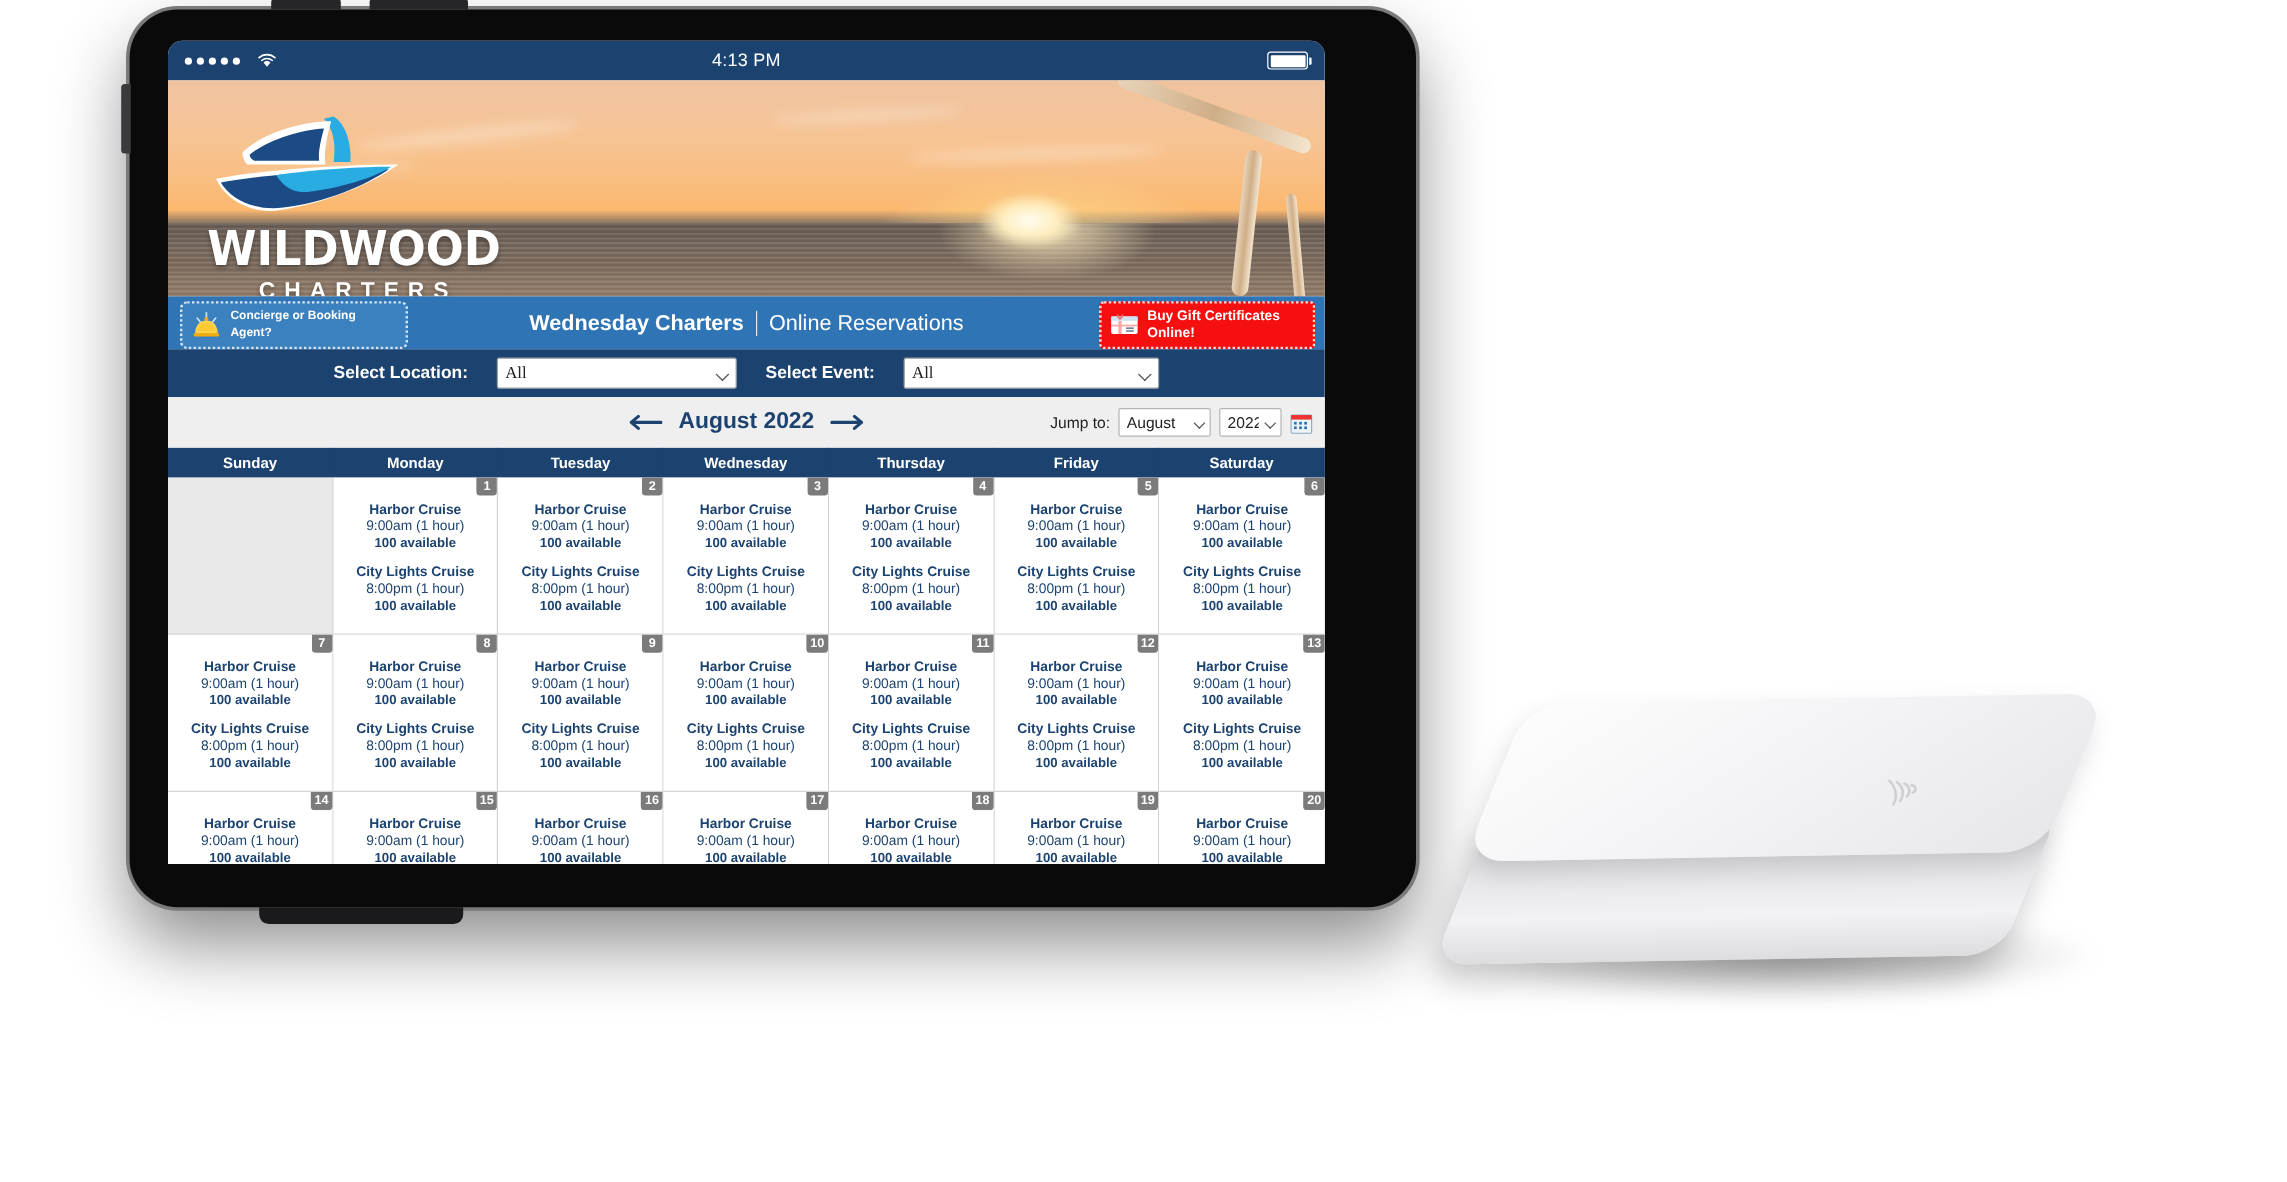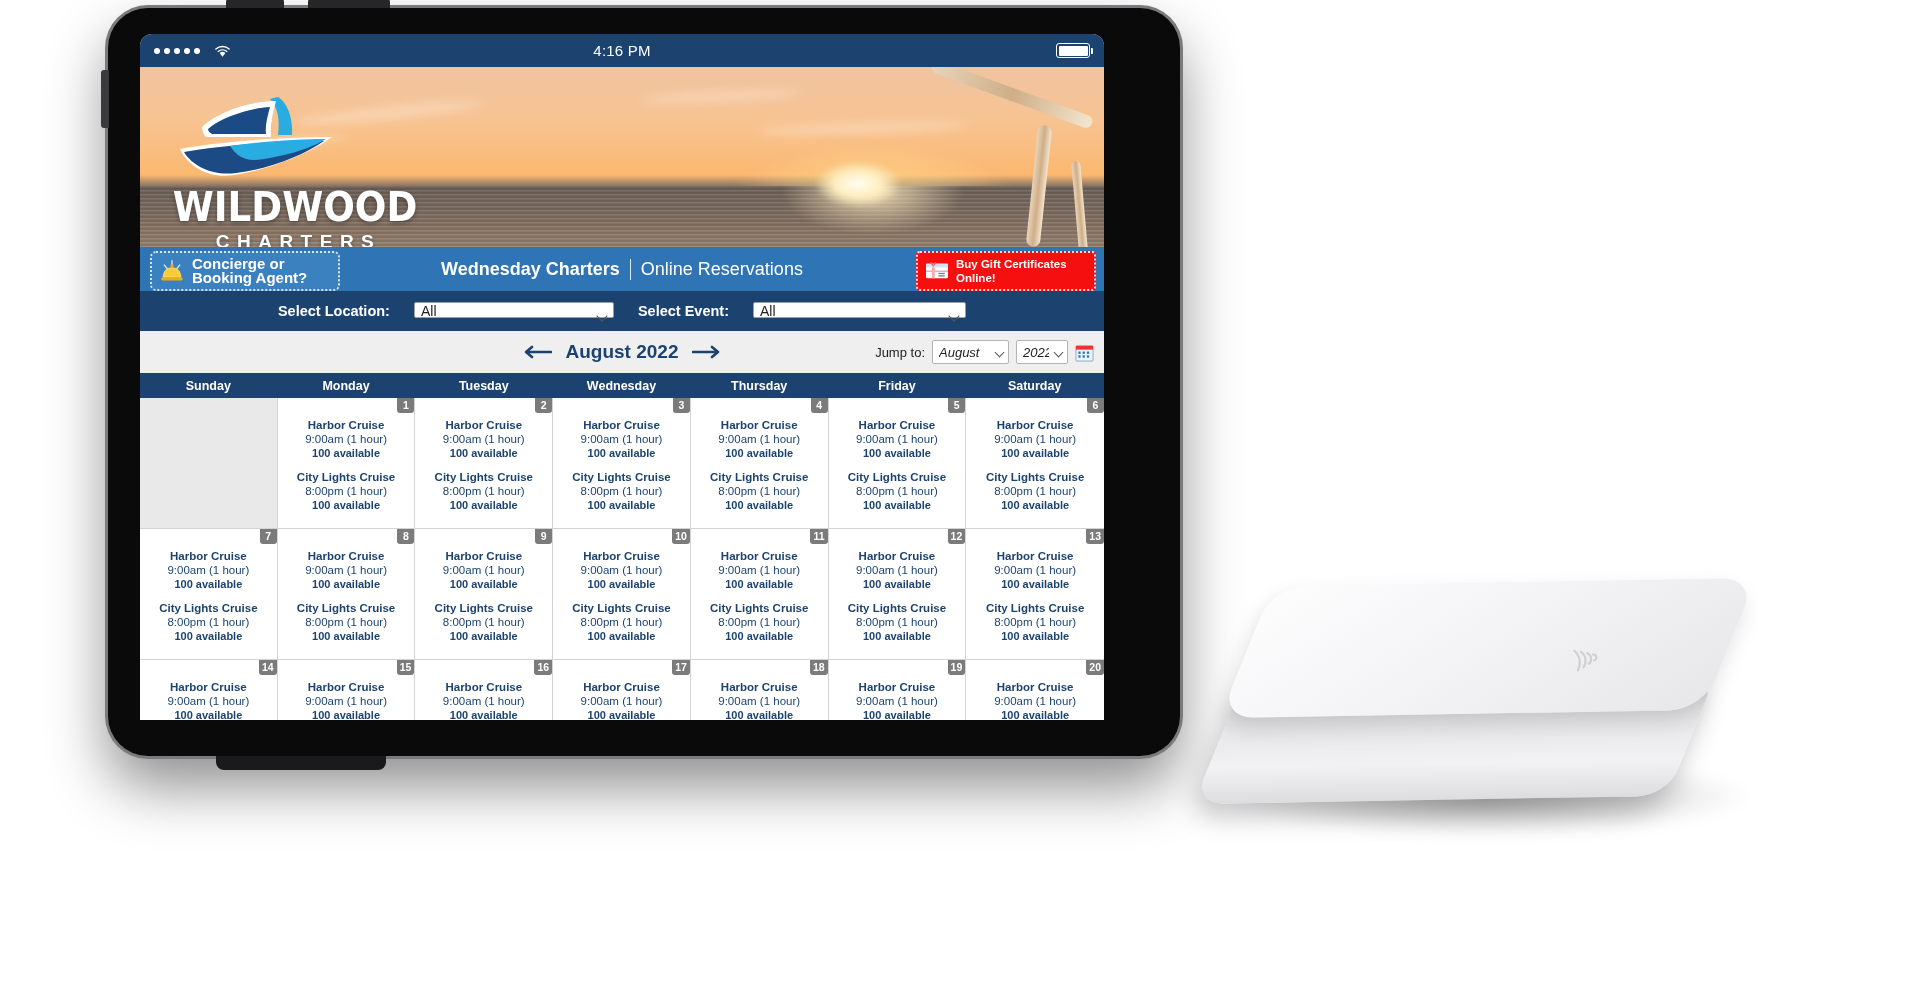"4:16 PM" div.clock { text: 4:16 -> 4:13 }
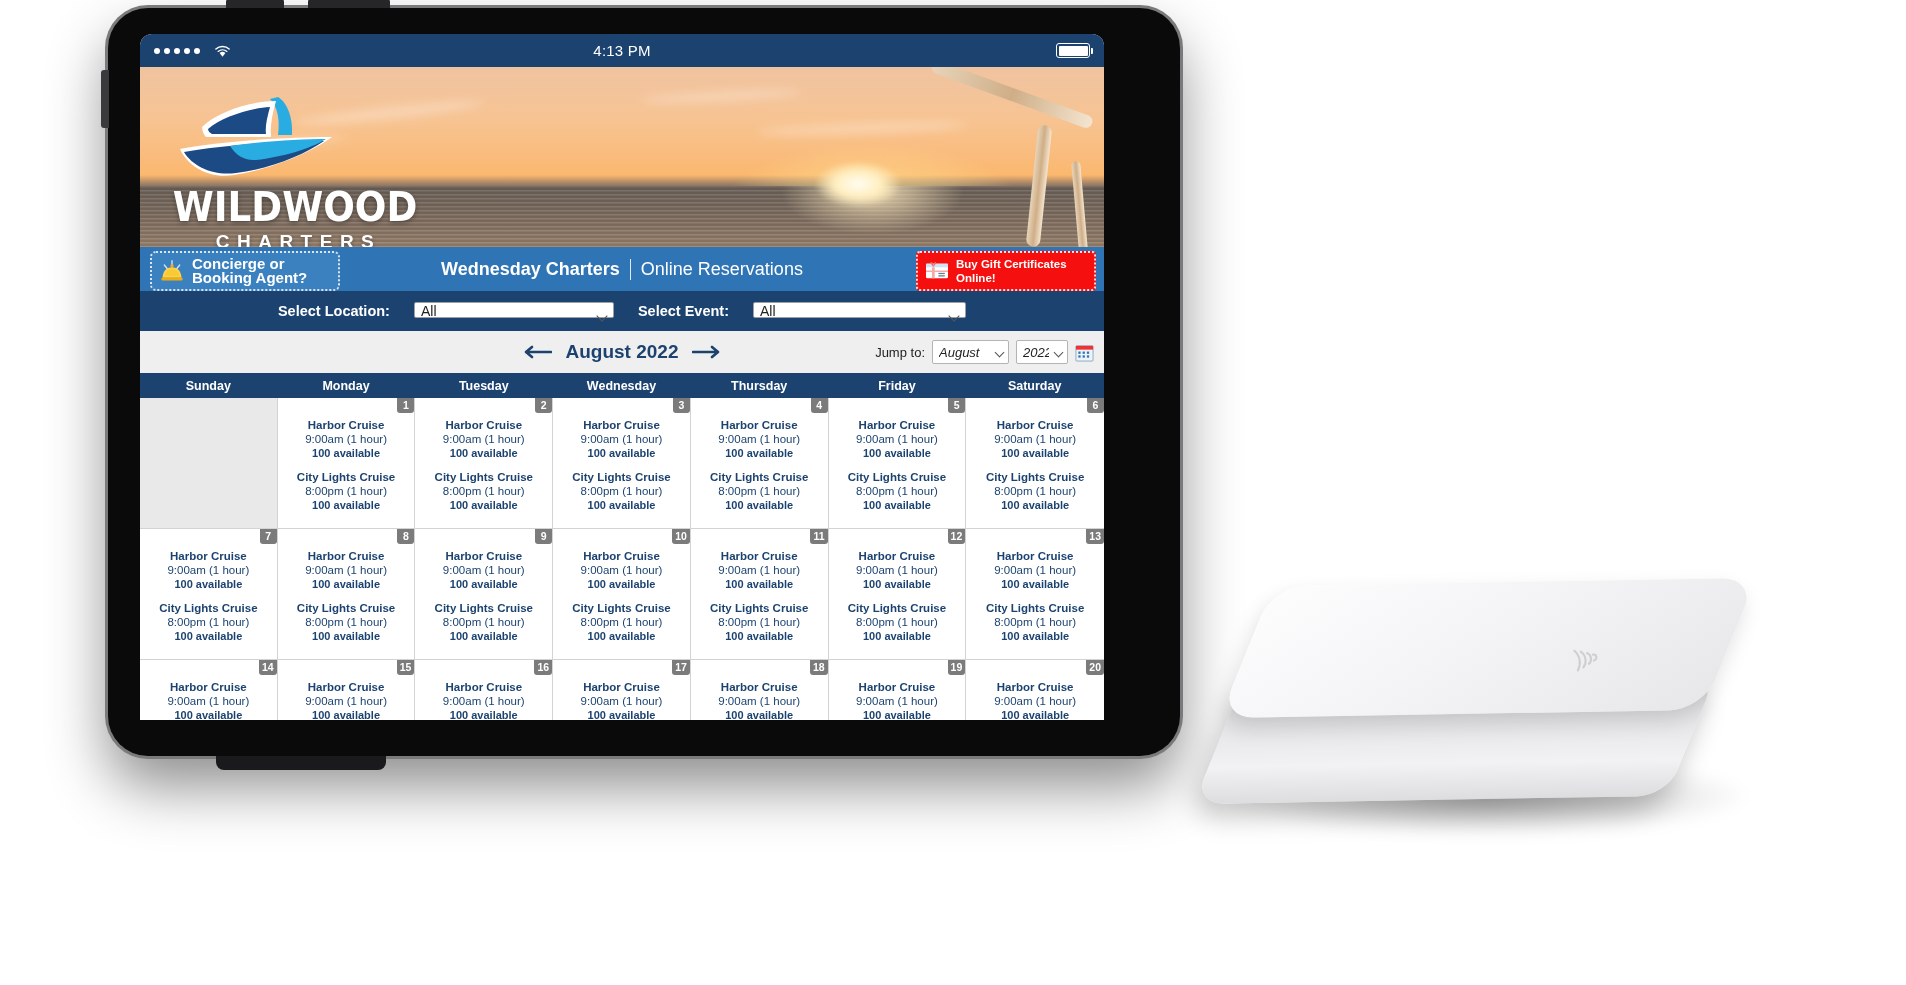"Concierge or Booking Agent?" .concierge span { font-size: 15px -> 10px }
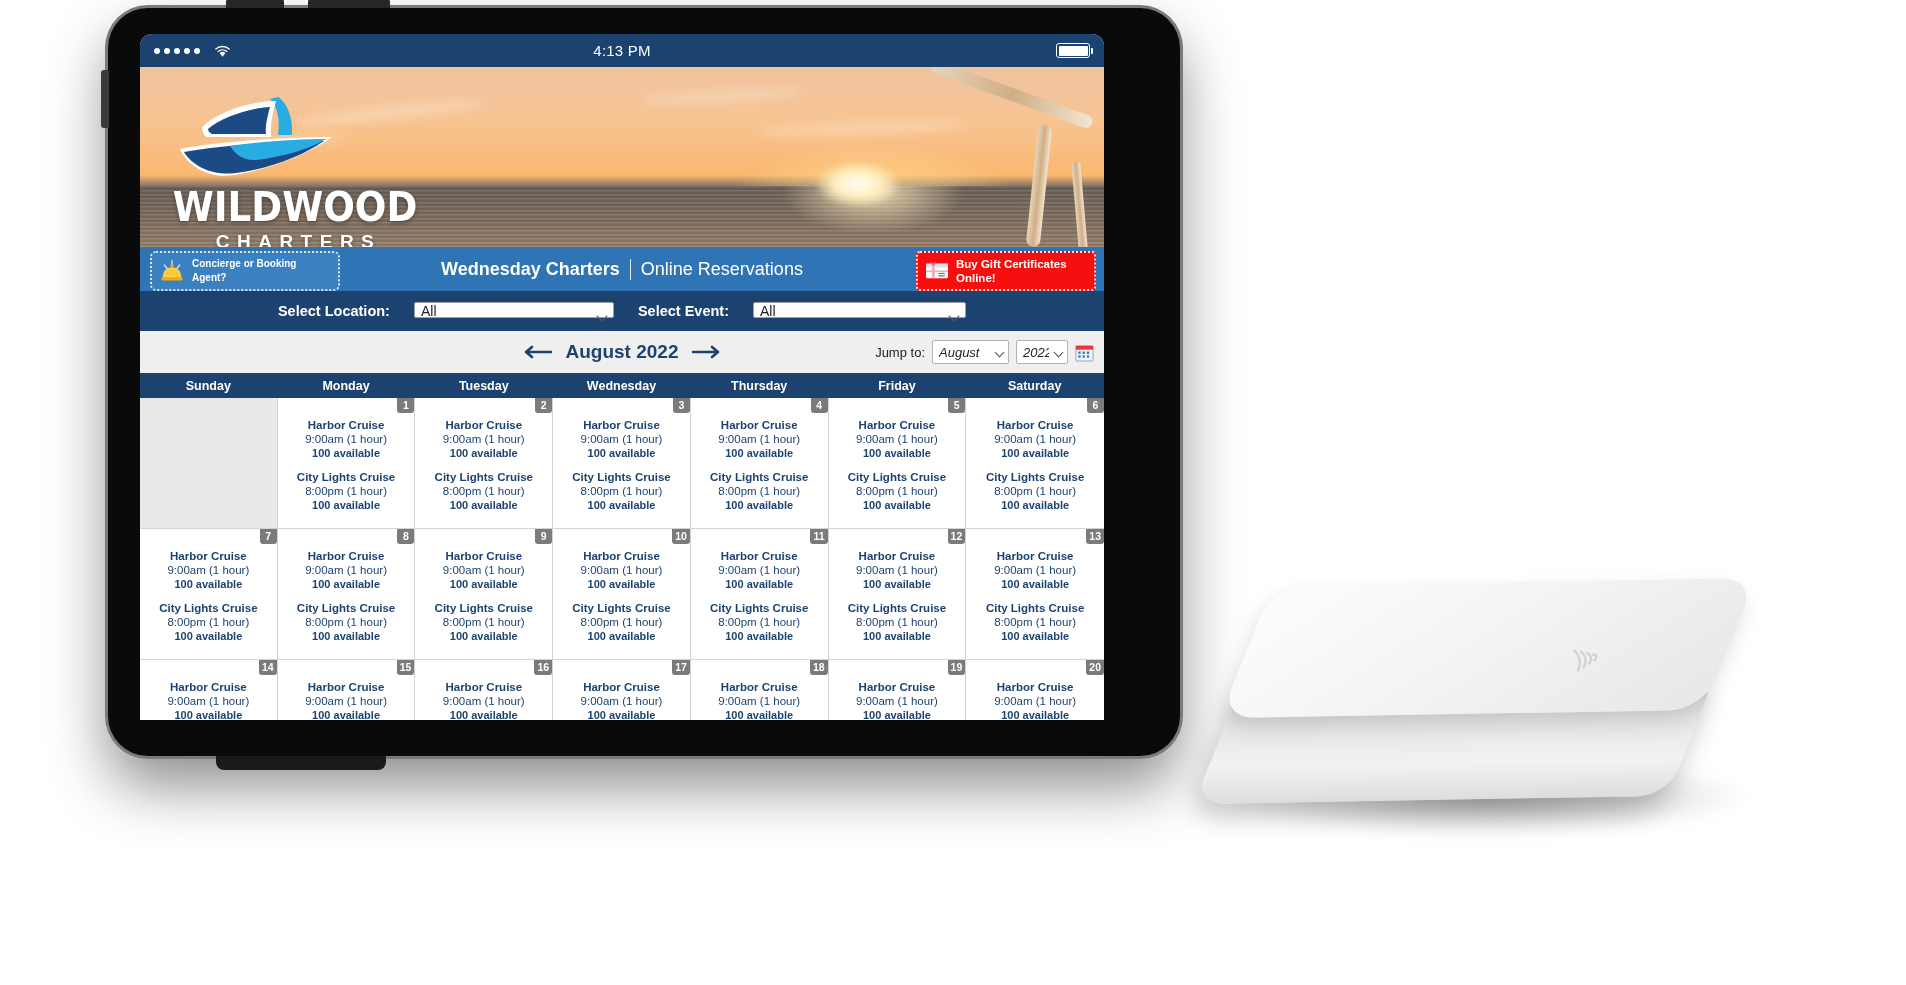"All" .sel { font-family: Liberation Sans, sans-serif -> Liberation Serif, serif; height: 16px -> 26px }
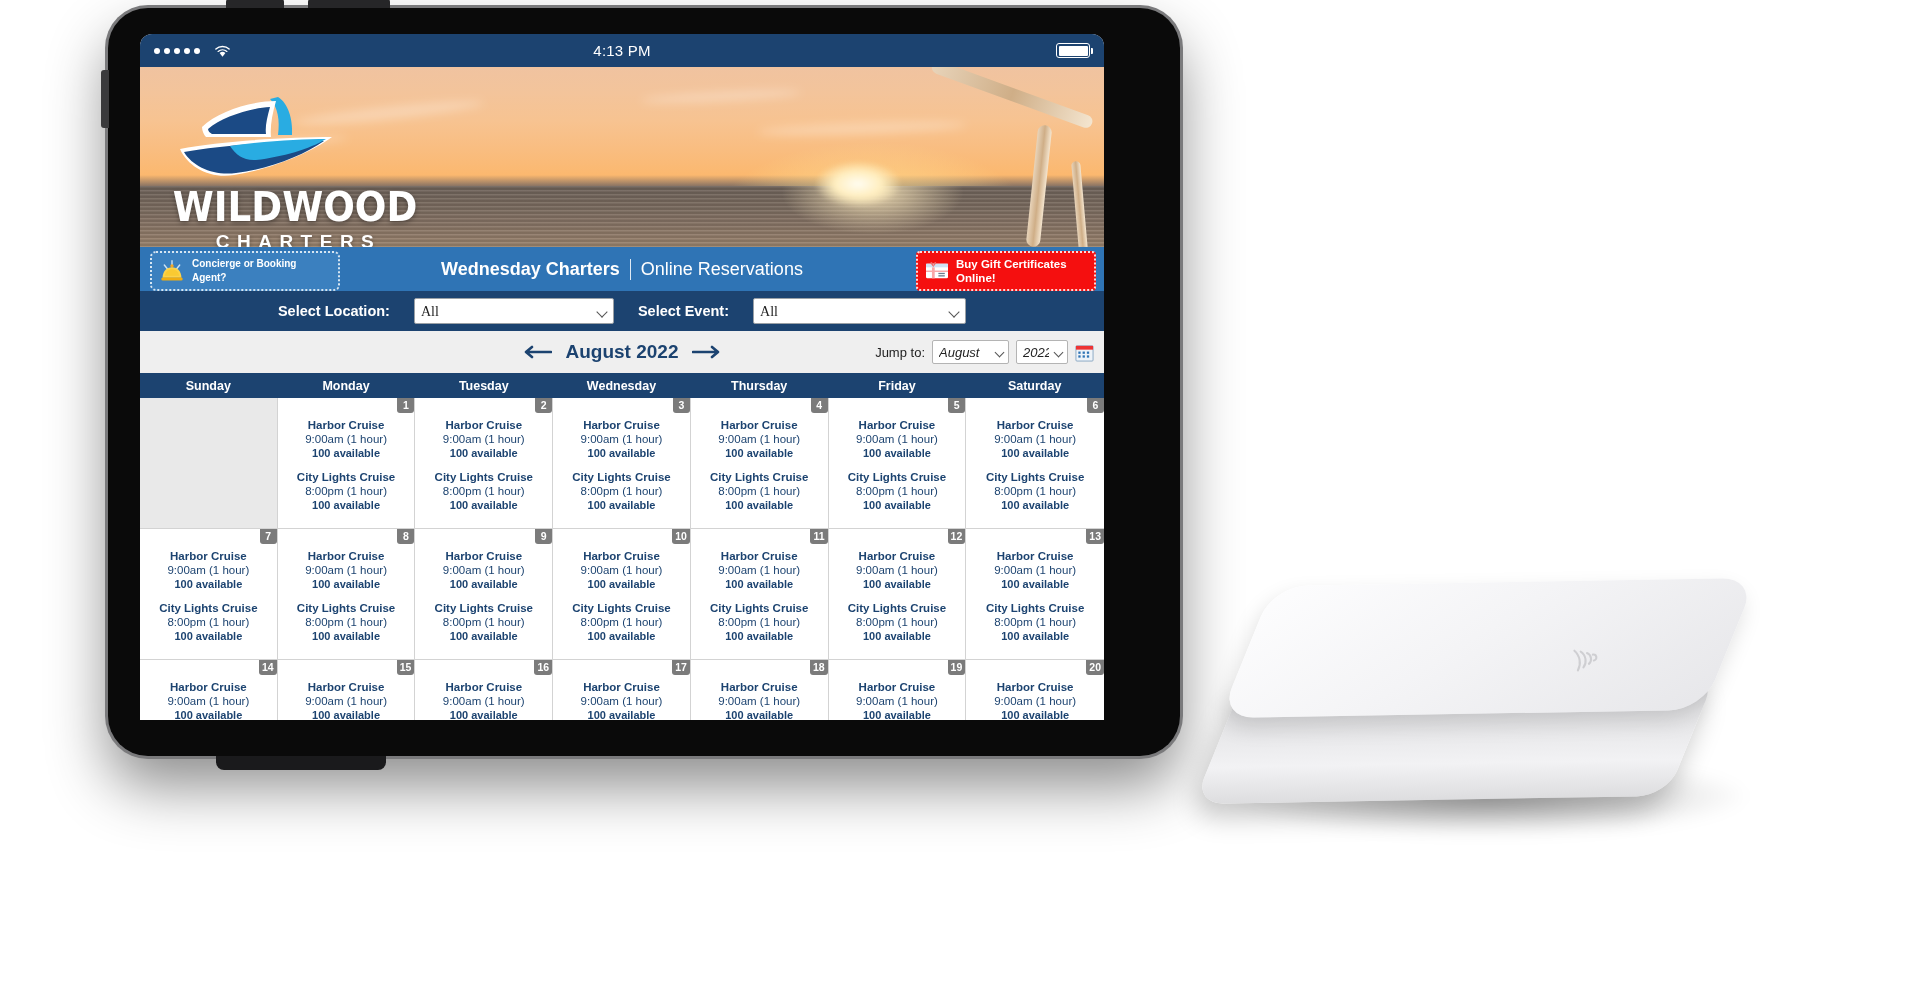"August" .minisel { font-style: italic -> none }
